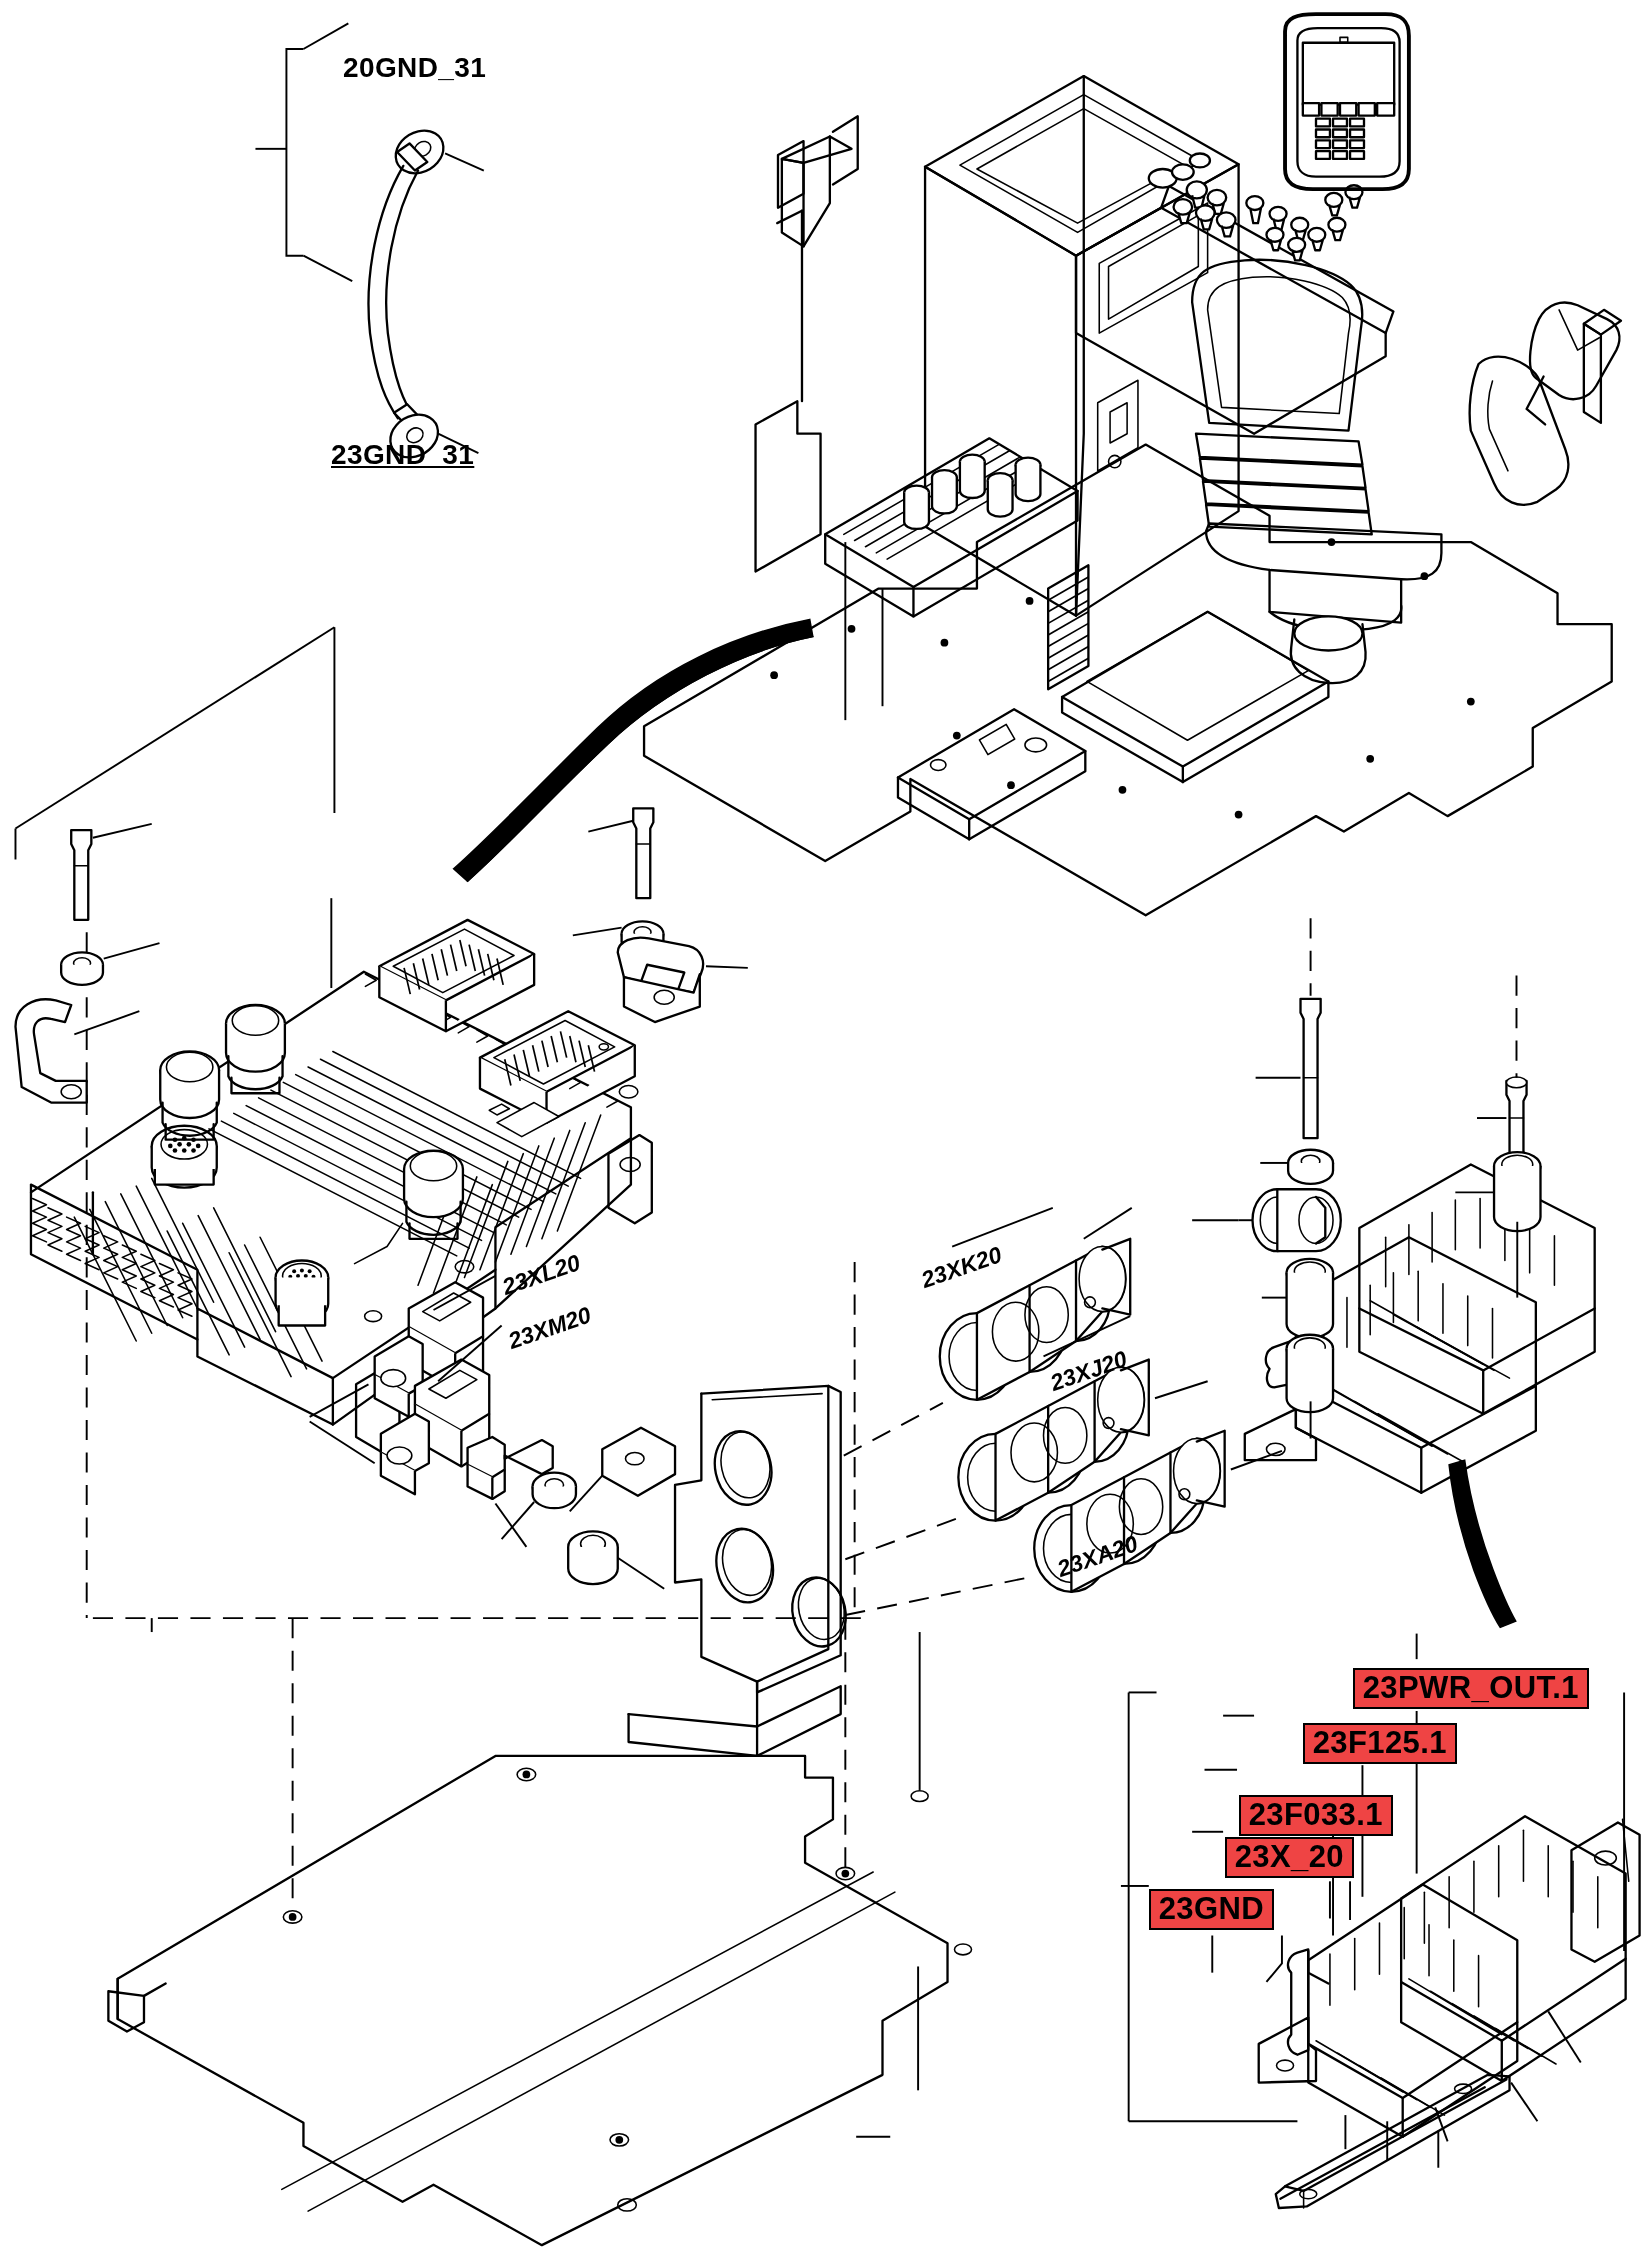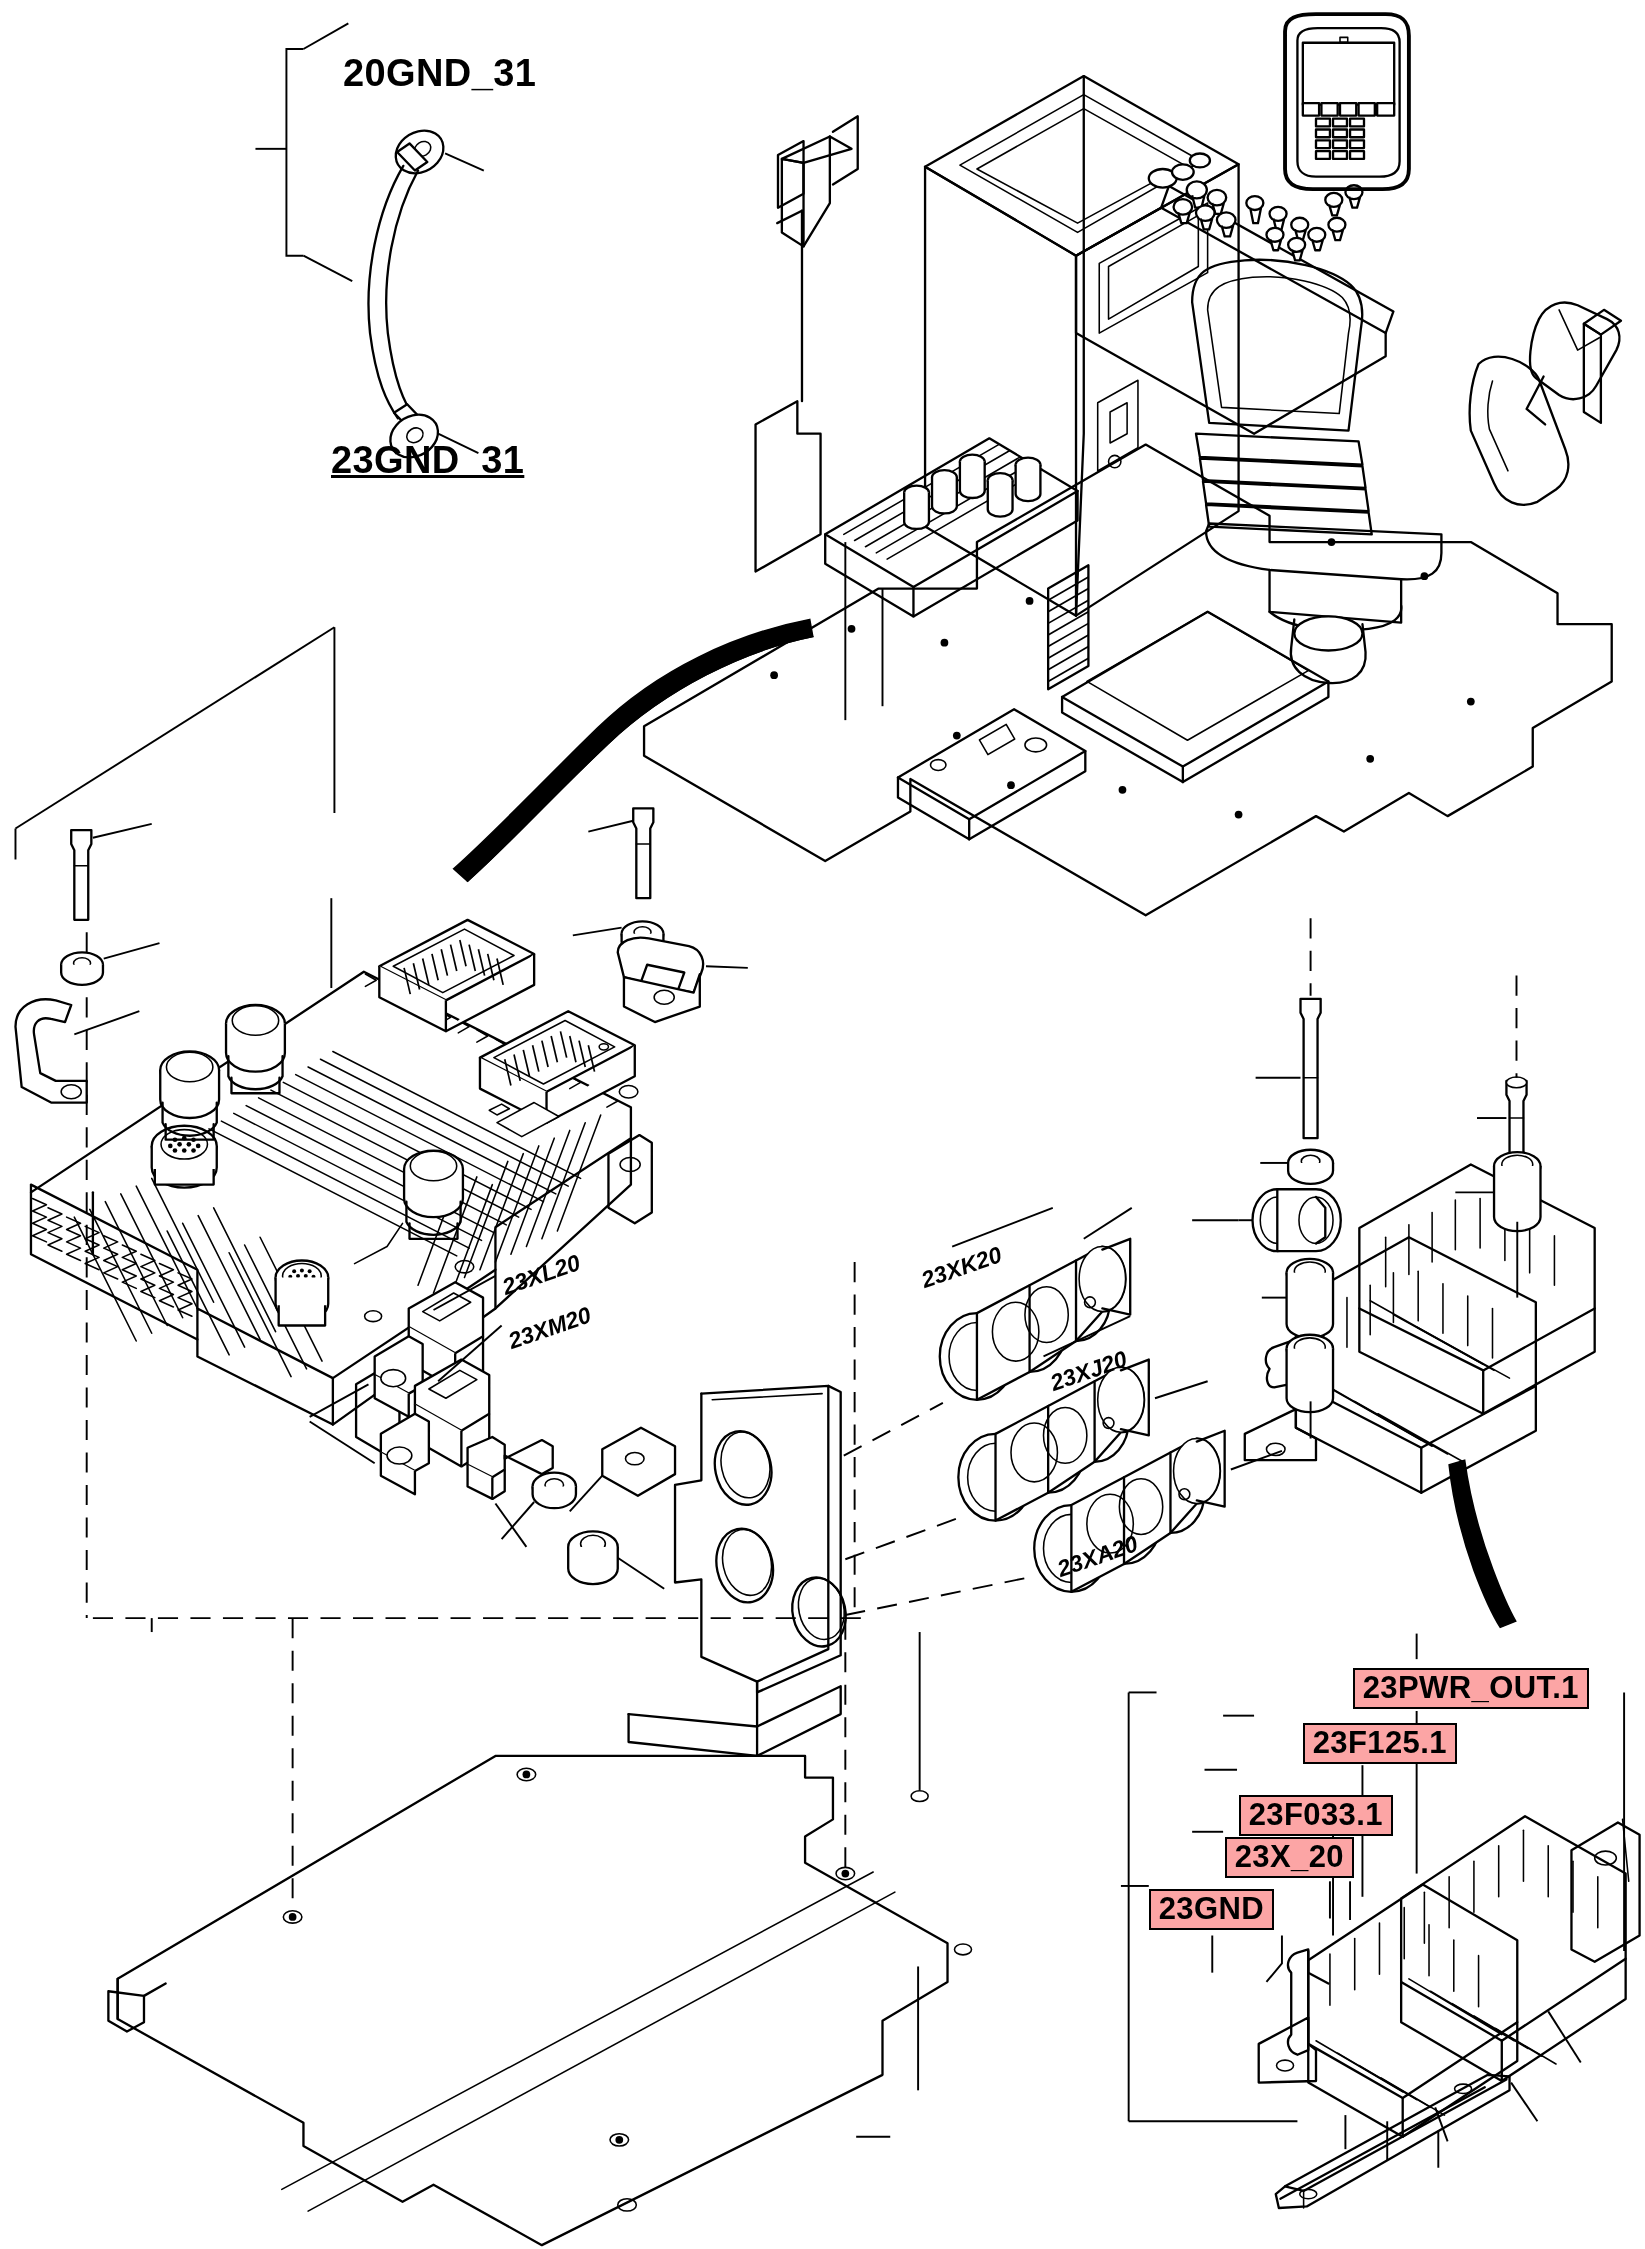"20GND_31" .lbl-plain { font-size: 38px -> 28px }
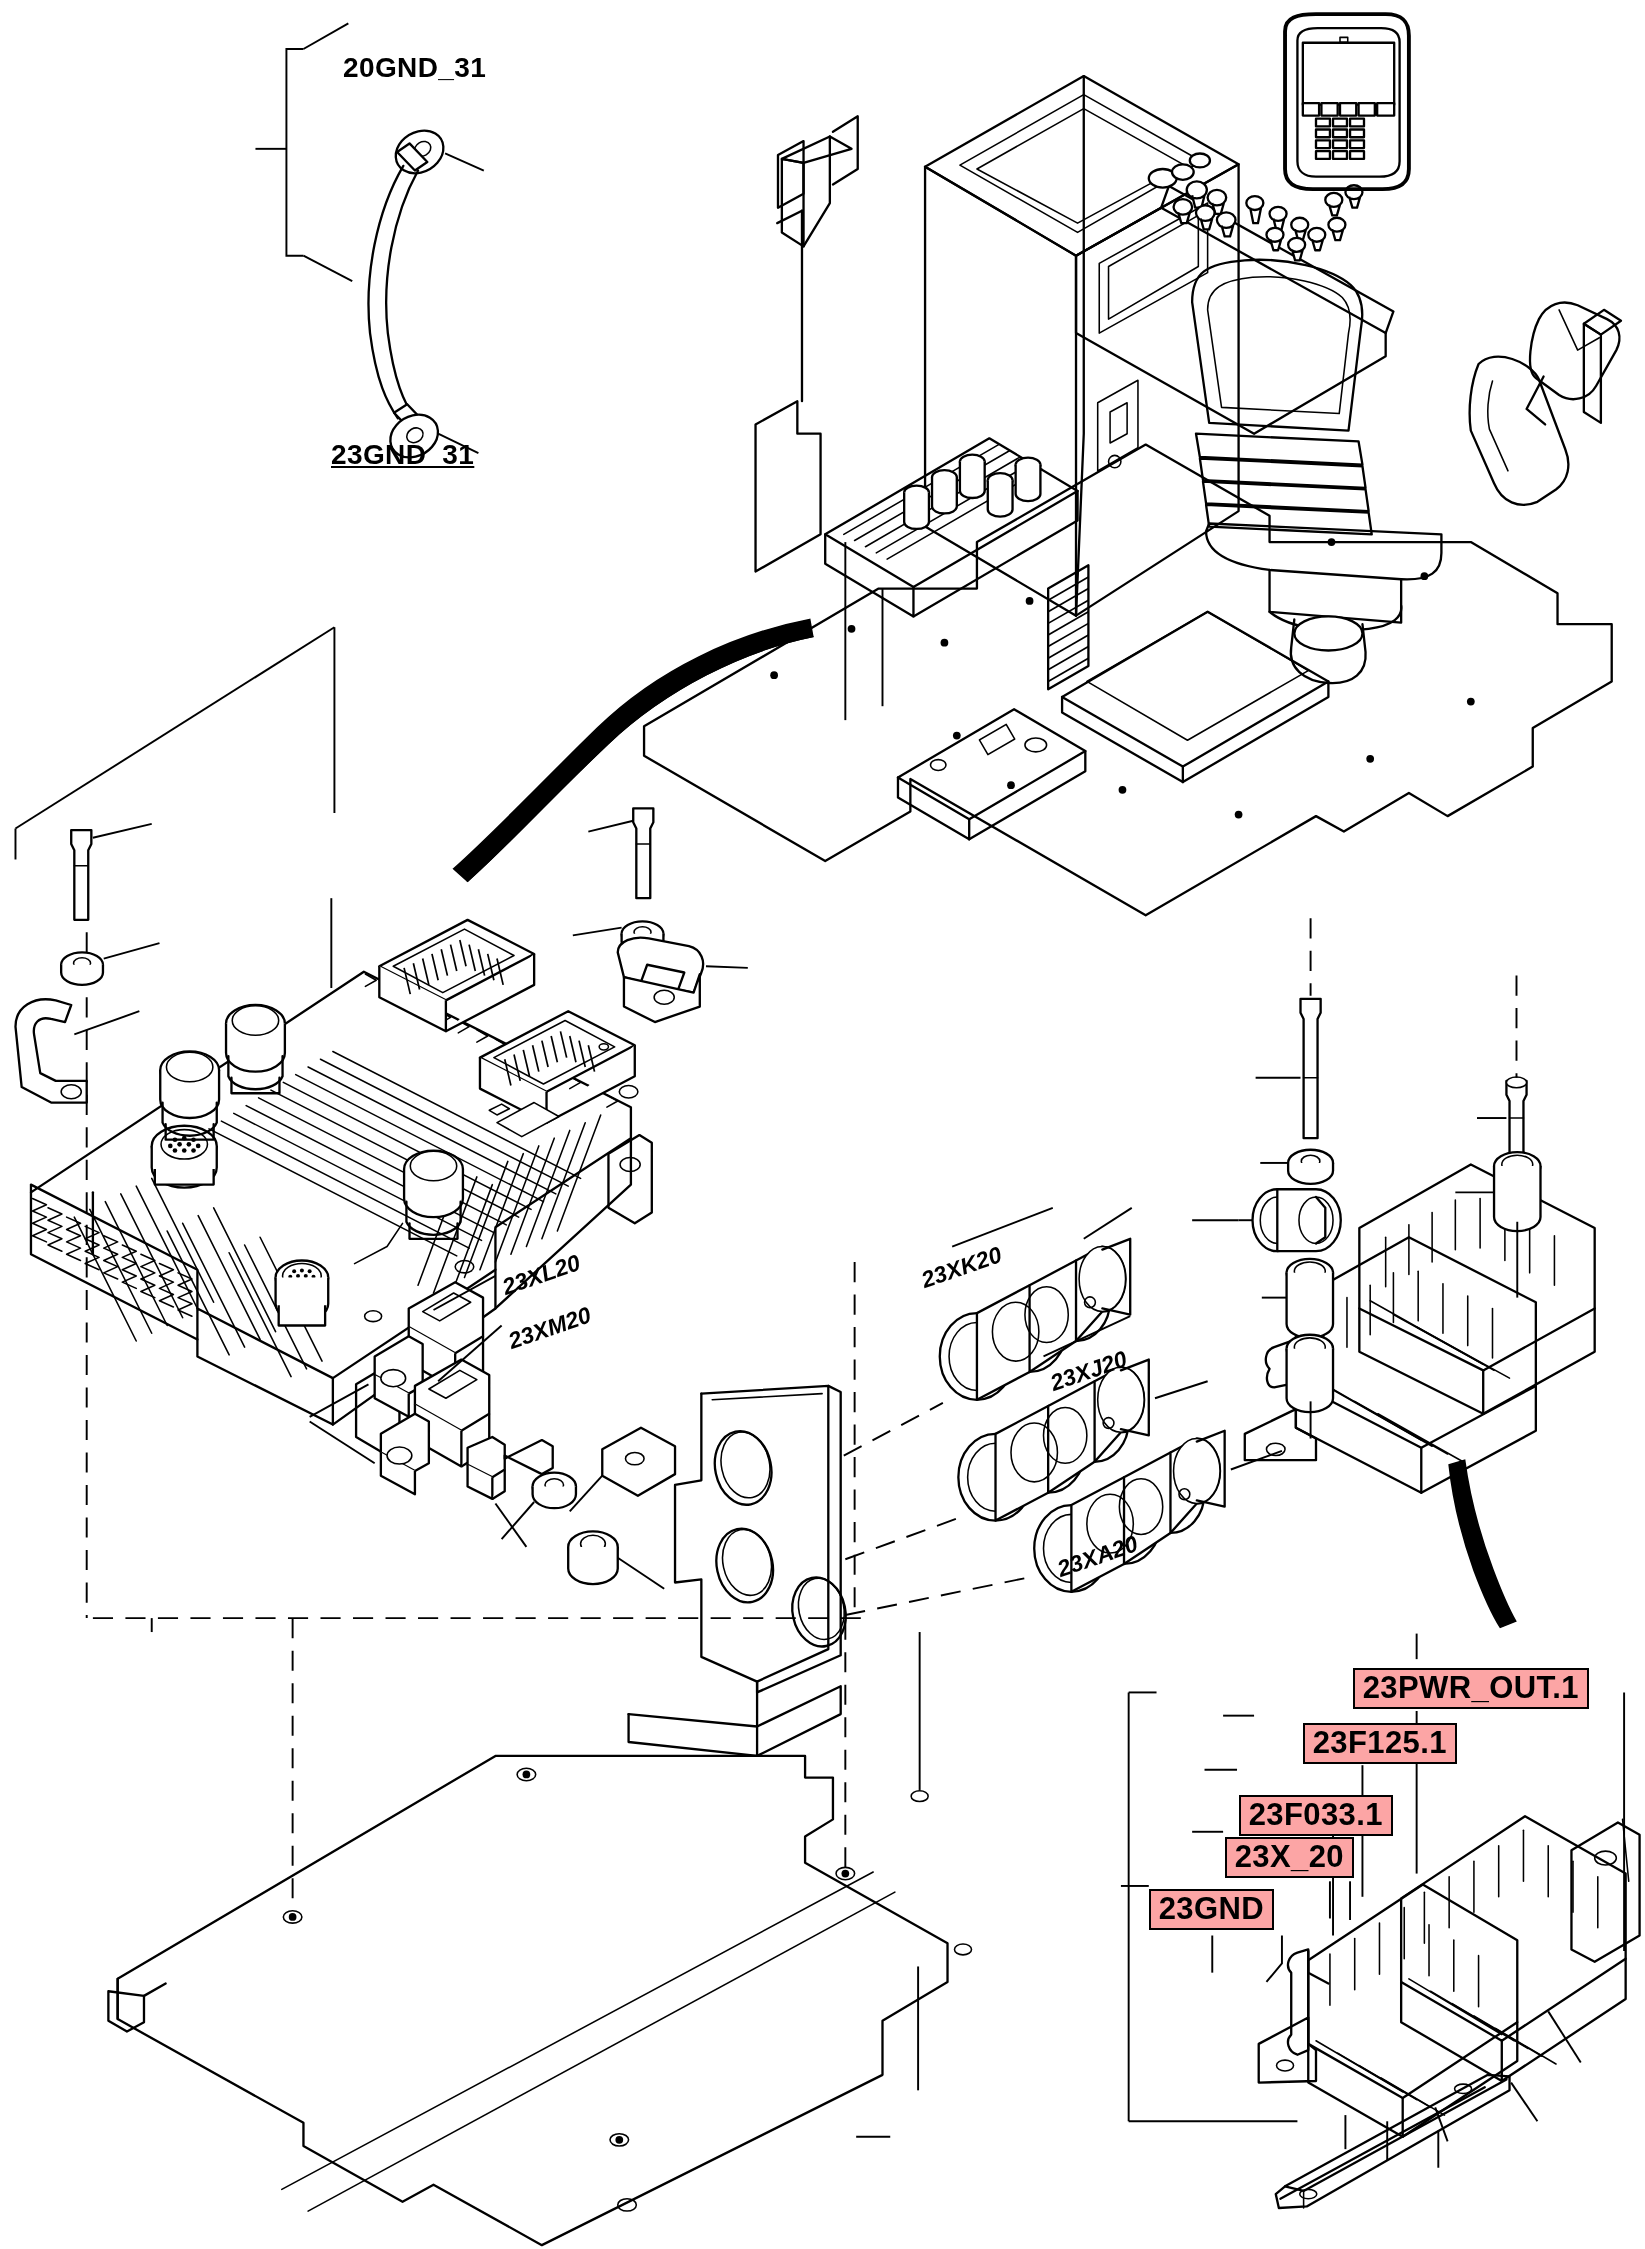"23PWR_OUT.1" .lbl-boxed { background: #fca5a5 -> #ef4444 }
